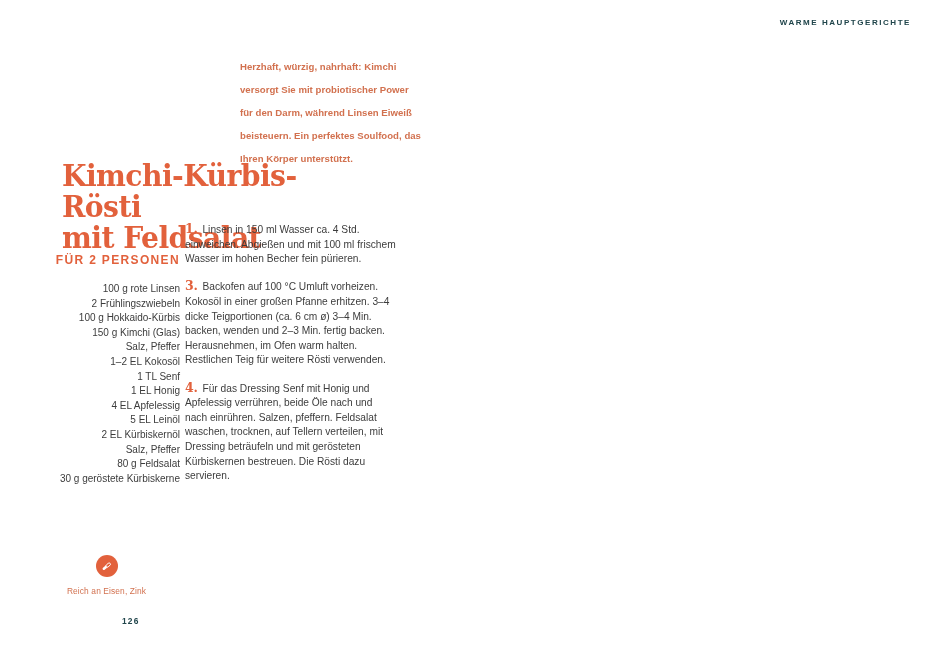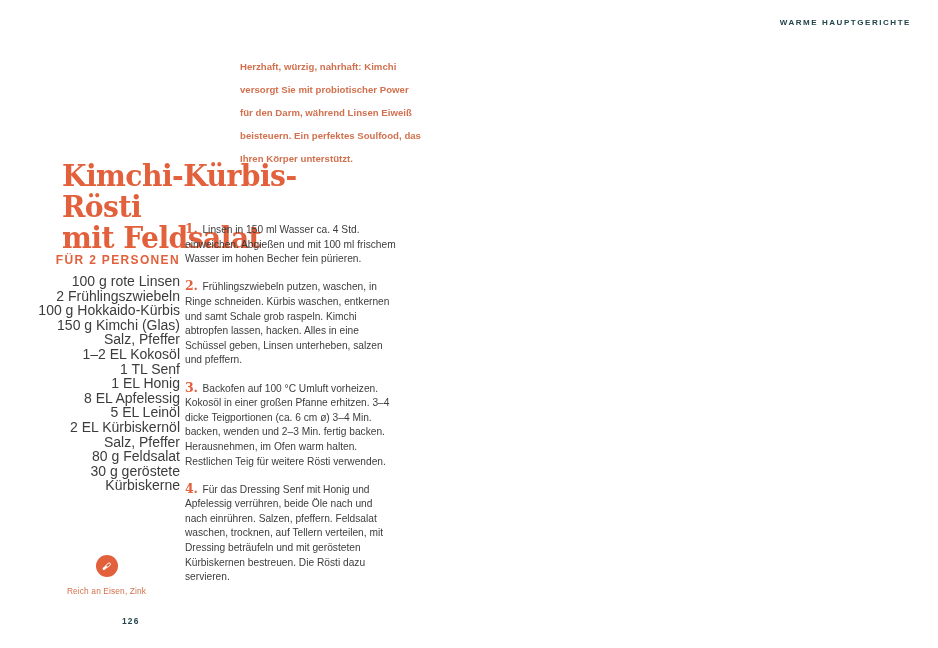"100 g rote Linsen" .ingredients { font-size: 14px -> 10px; margin-top: 7px -> 15px }
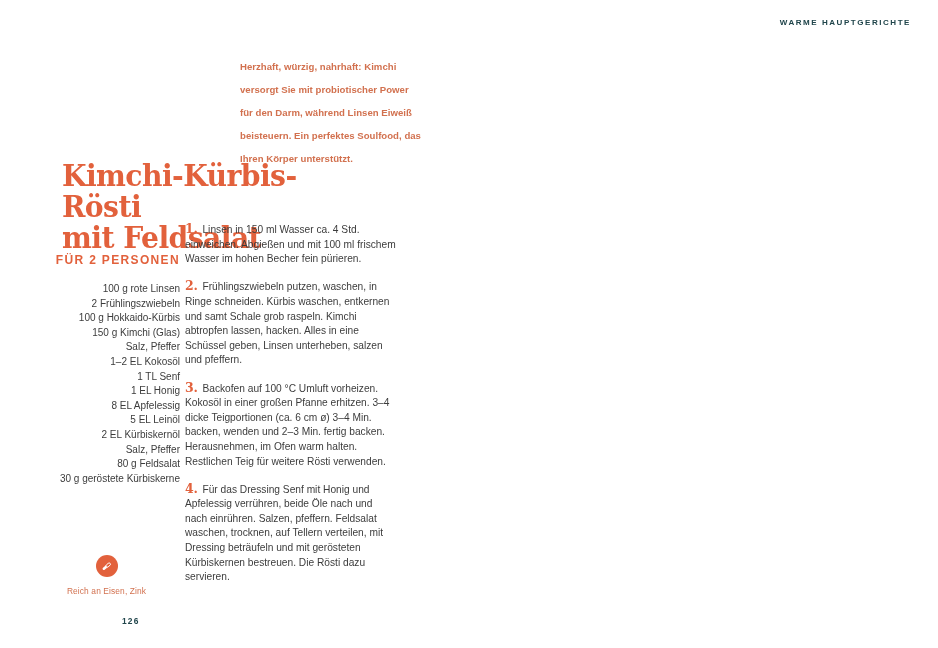"2. Frühlingszwiebeln putzen, waschen, in" p.step { html: <p> <span>2.</span><span>Frühlingszwiebeln putzen, waschen, in Ringe schneiden. Kürbis waschen, entkernen und samt Schale grob raspeln. Kimchi abtropfen lassen, hacken. Alles in eine Schüssel geben, Linsen unterheben, salzen und pfeffern.</span> </p> -> none }
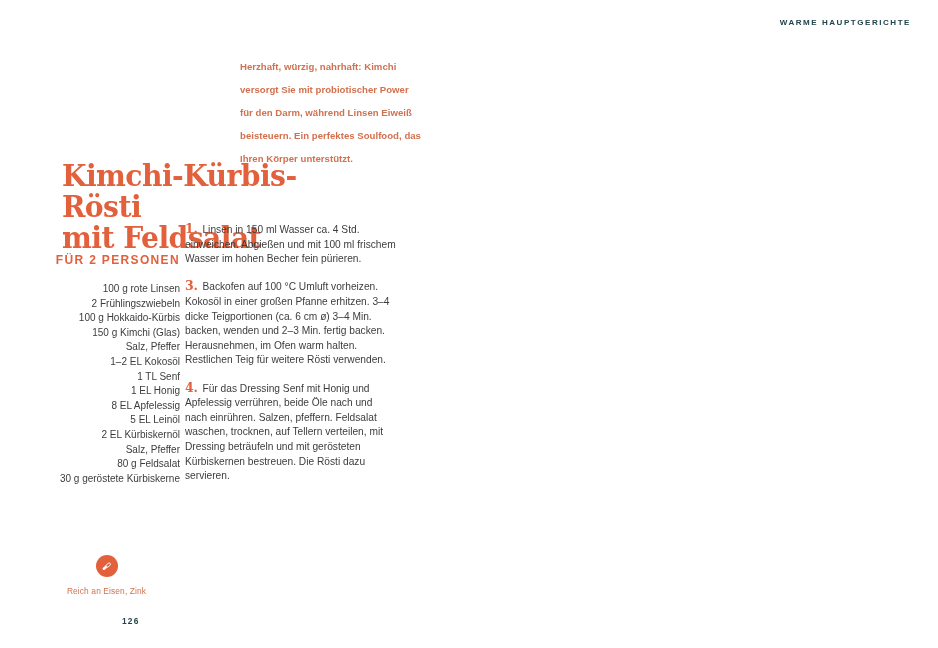"8 EL Apfelessig" div { text: 8 -> 4 }
